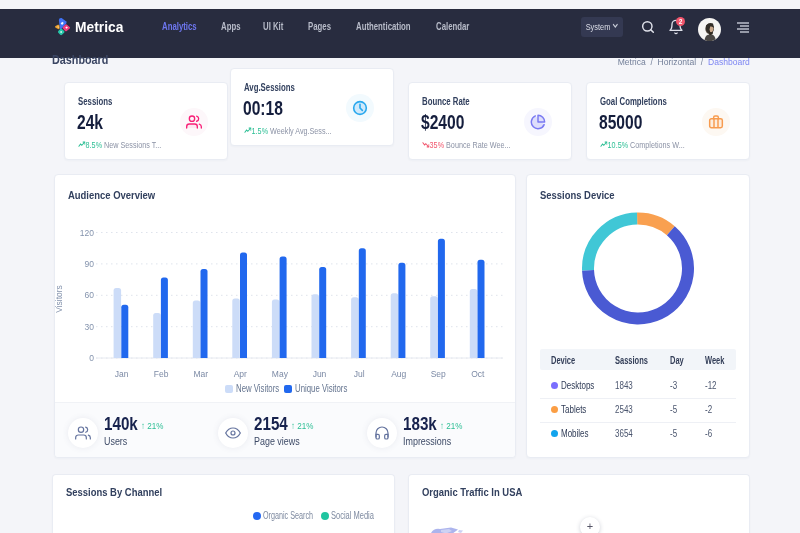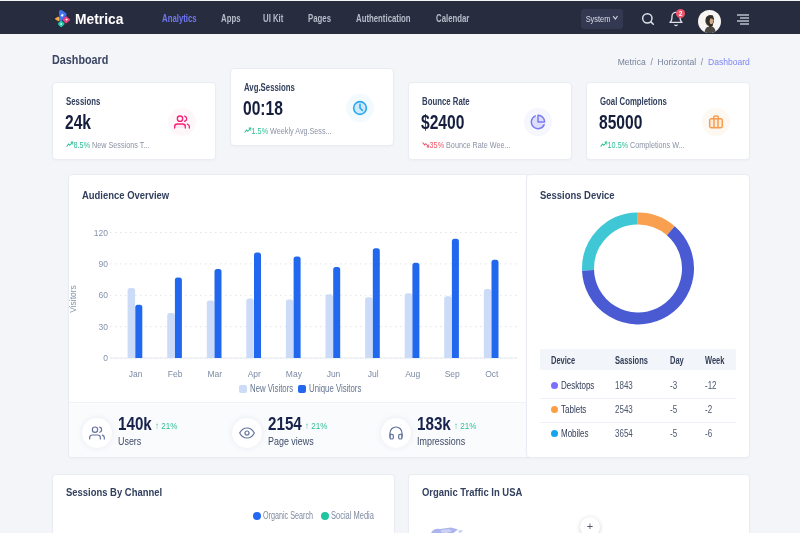"Metrica" .topbar { height: 33px -> 49px; top: 1px -> 9px }
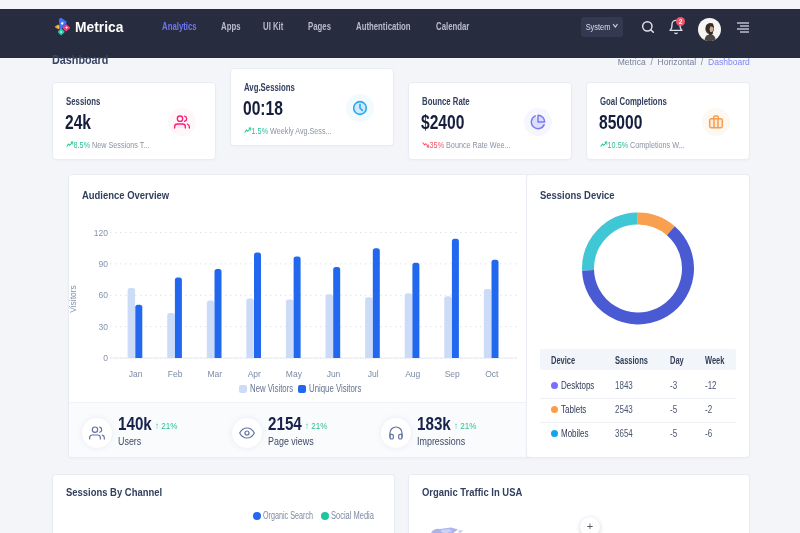"Sessions" div.card { left: 52px -> 64px }
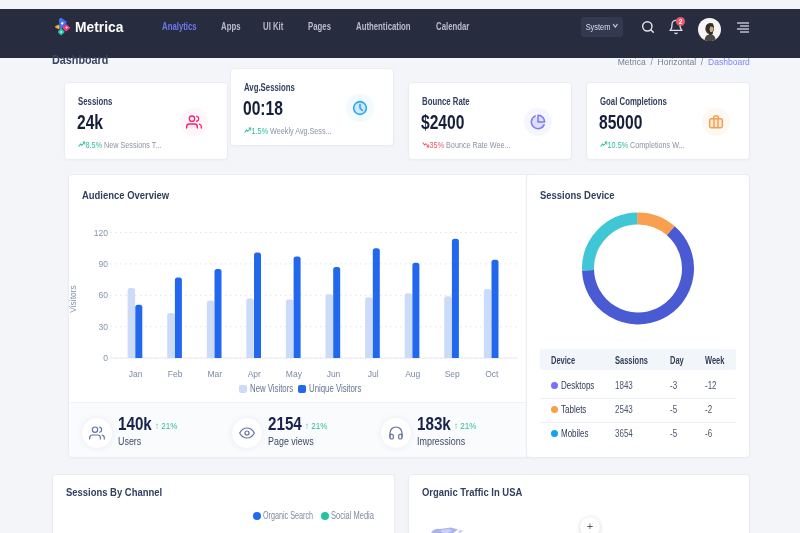"Audience Overview" div.card { left: 68px -> 54px }
